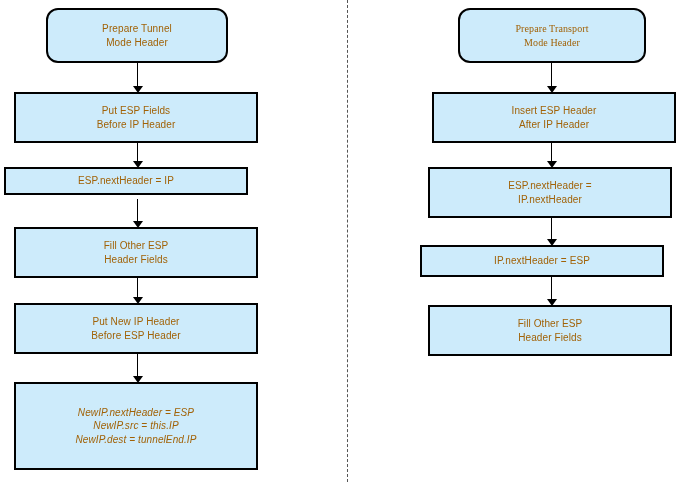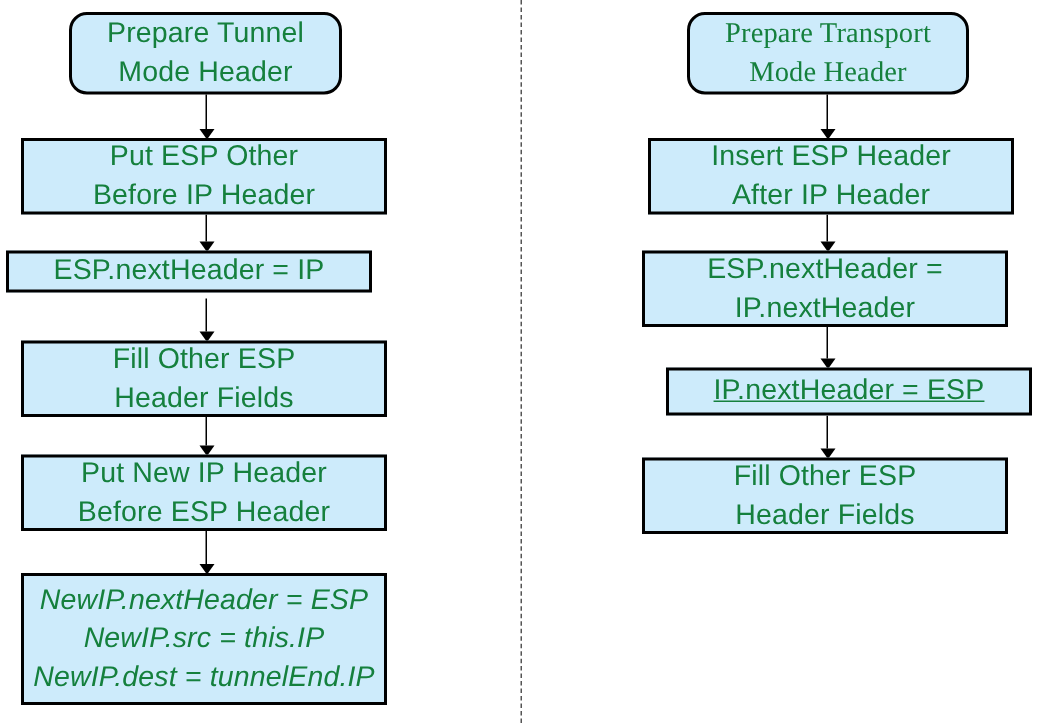"Prepare Tunnel" .node { color: #15803d -> #a16207; font-size: 19px -> 10px }
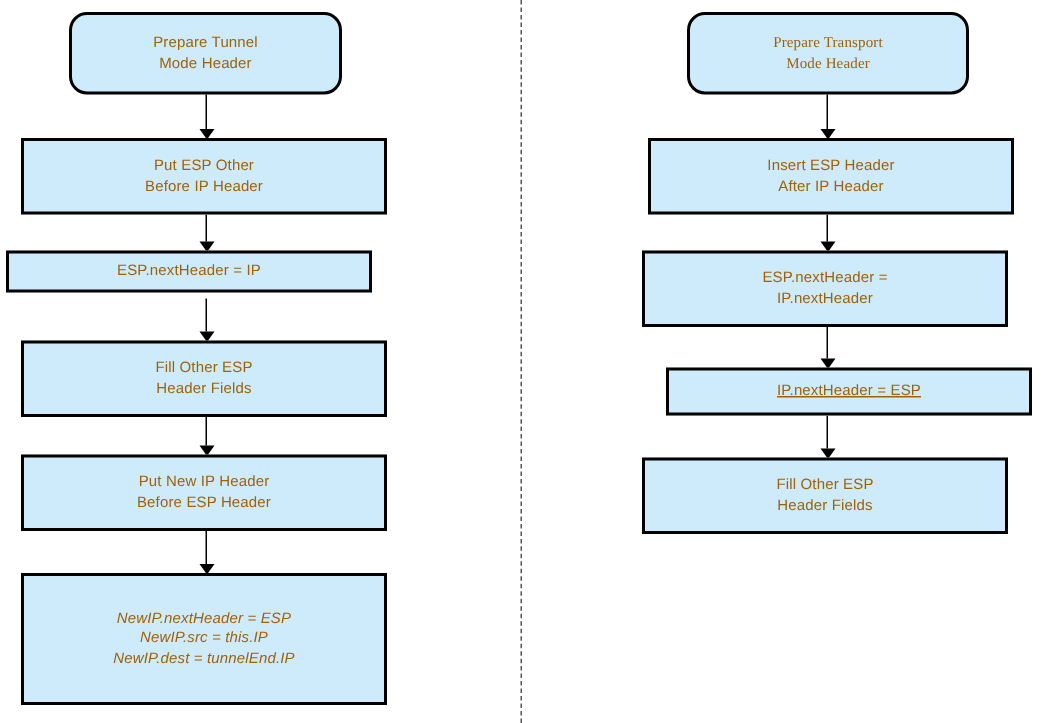"Put ESP Other" div.node { text: Other -> Fields }
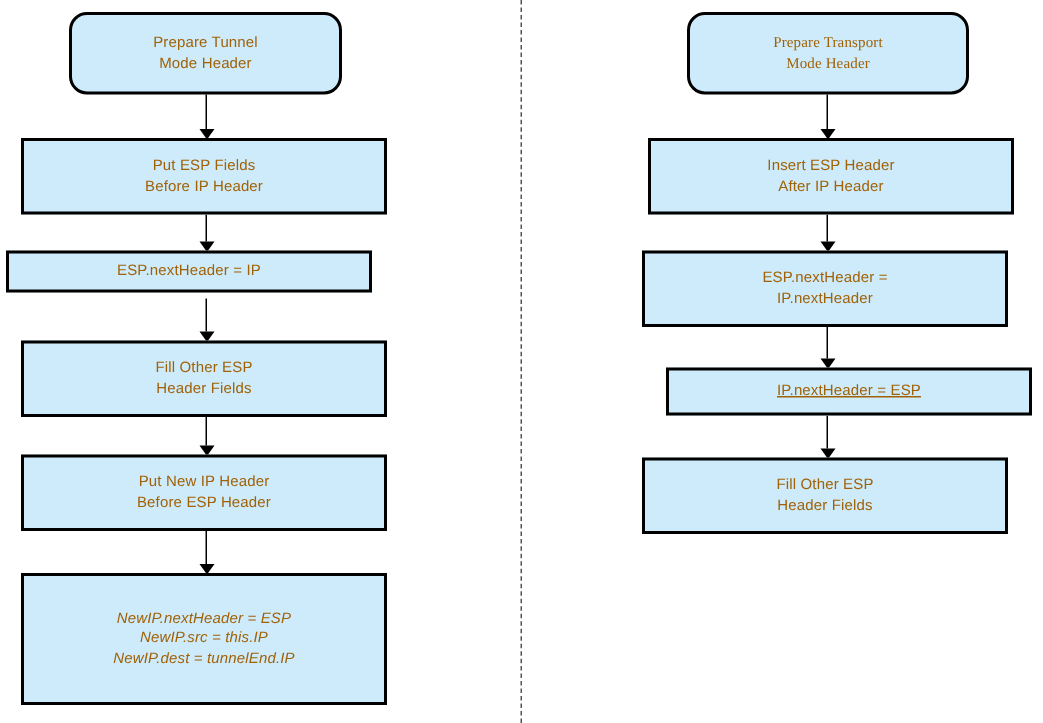"IP.nextHeader = ESP" div.node { left: 444px -> 420px; text-decoration: underline -> none }
